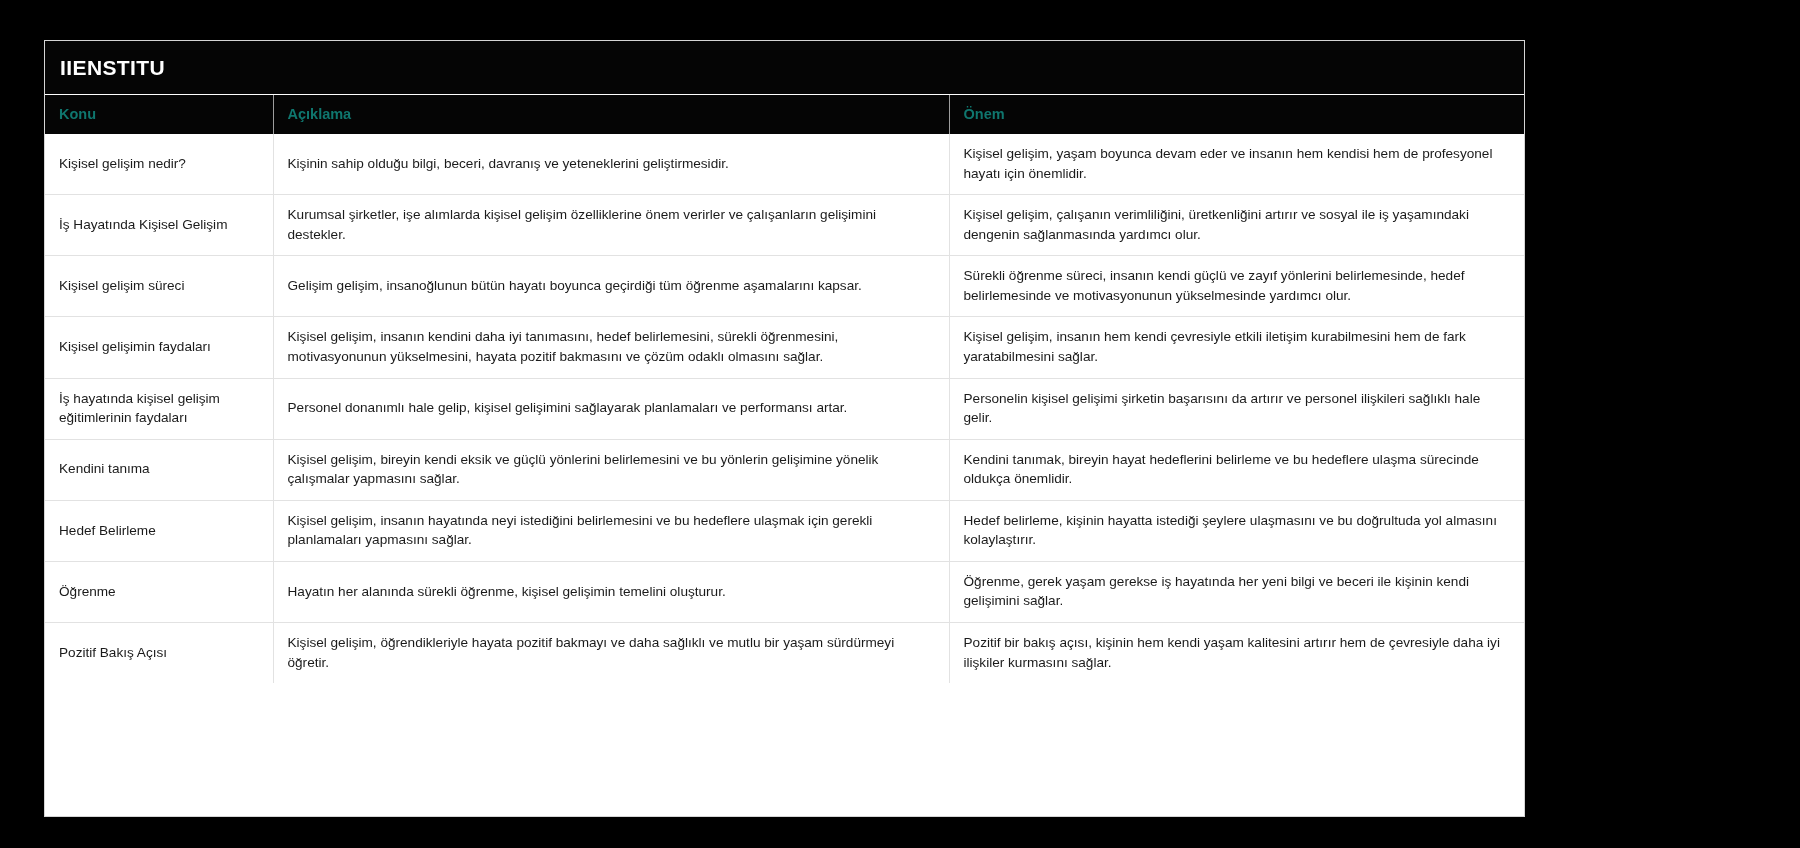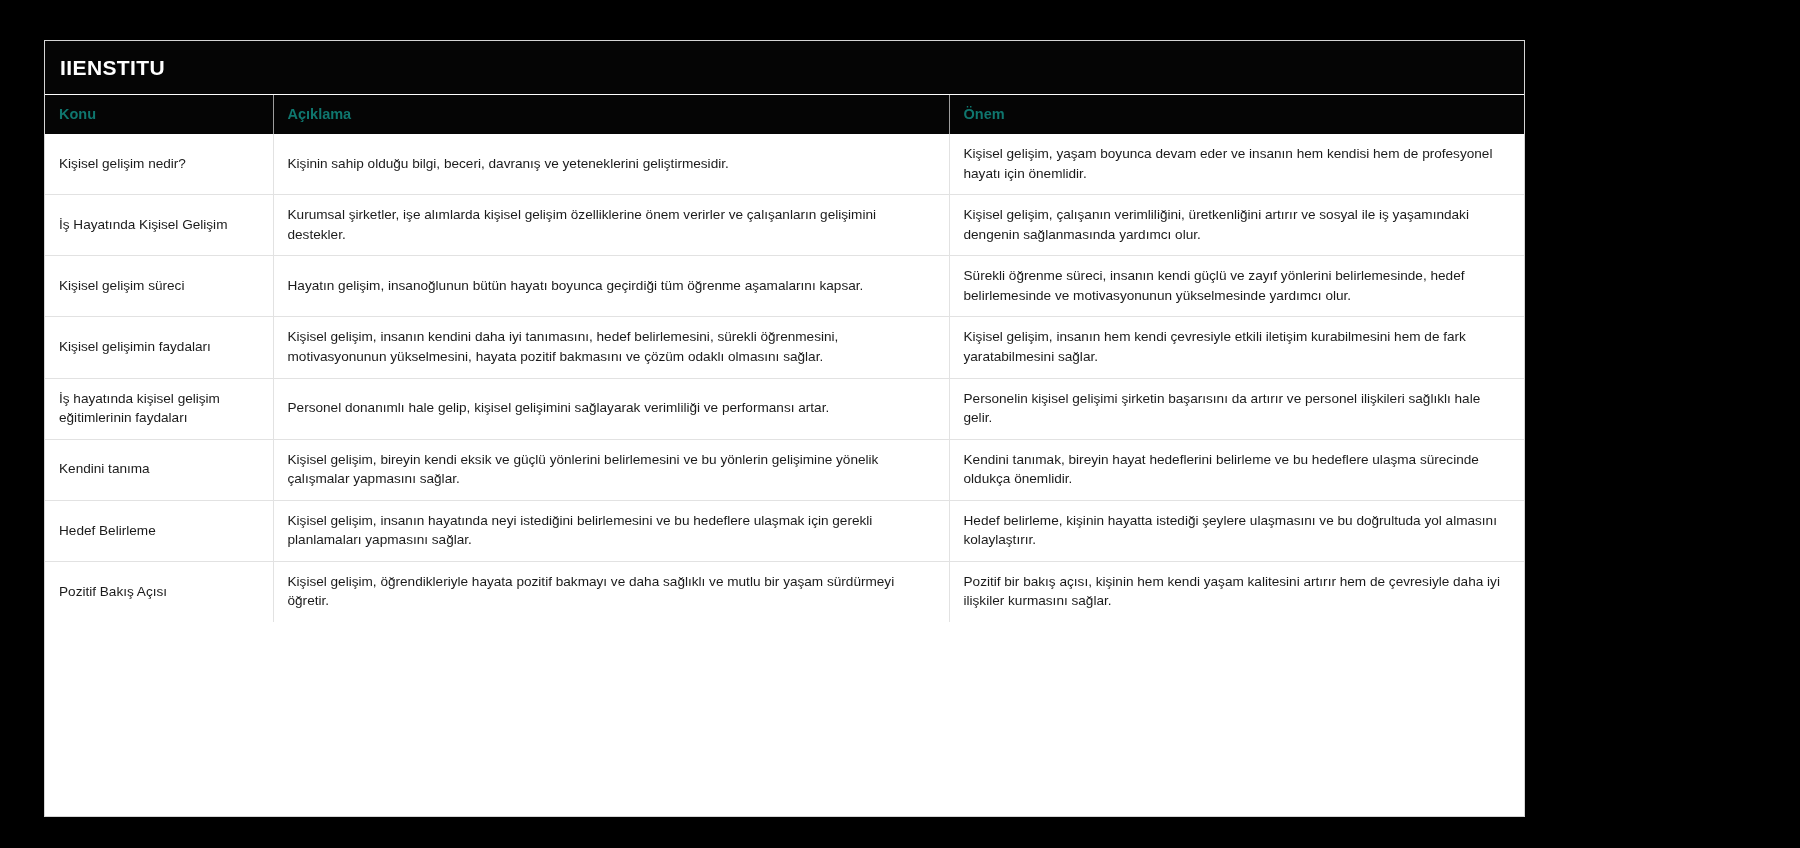"Hayatın gelişim, insanoğlunun bütün" td.col-aciklama { text: Hayatın -> Gelişim }
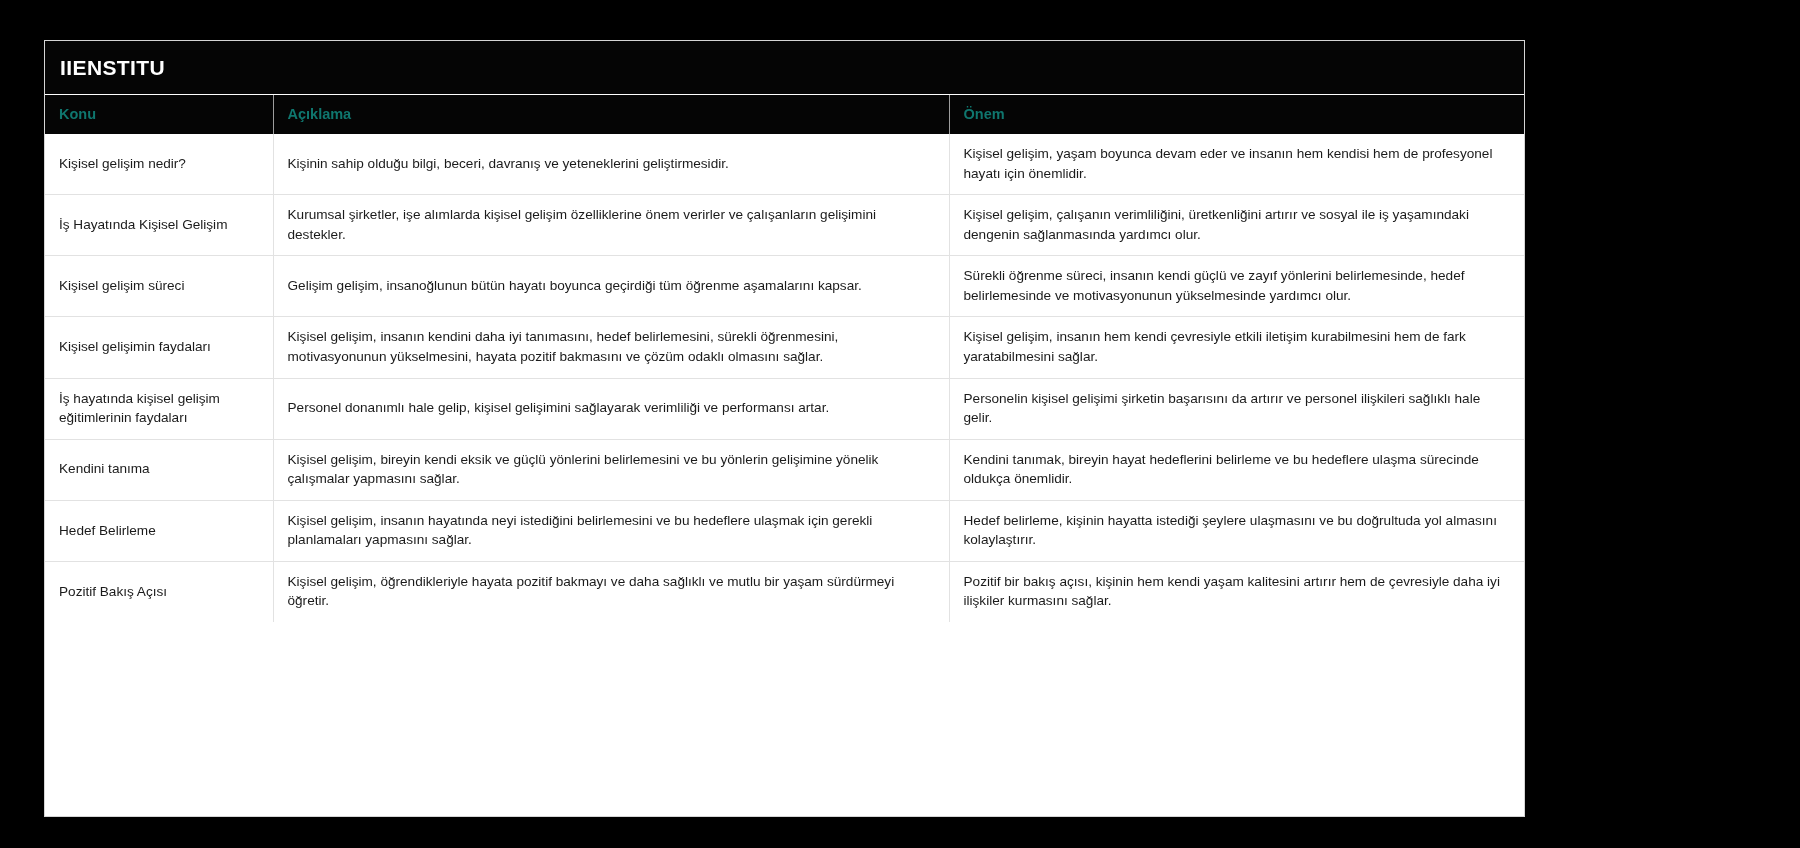"Personel donanımlı hale gelip, kişisel" td.col-aciklama { text: verimliliği -> planlamaları }
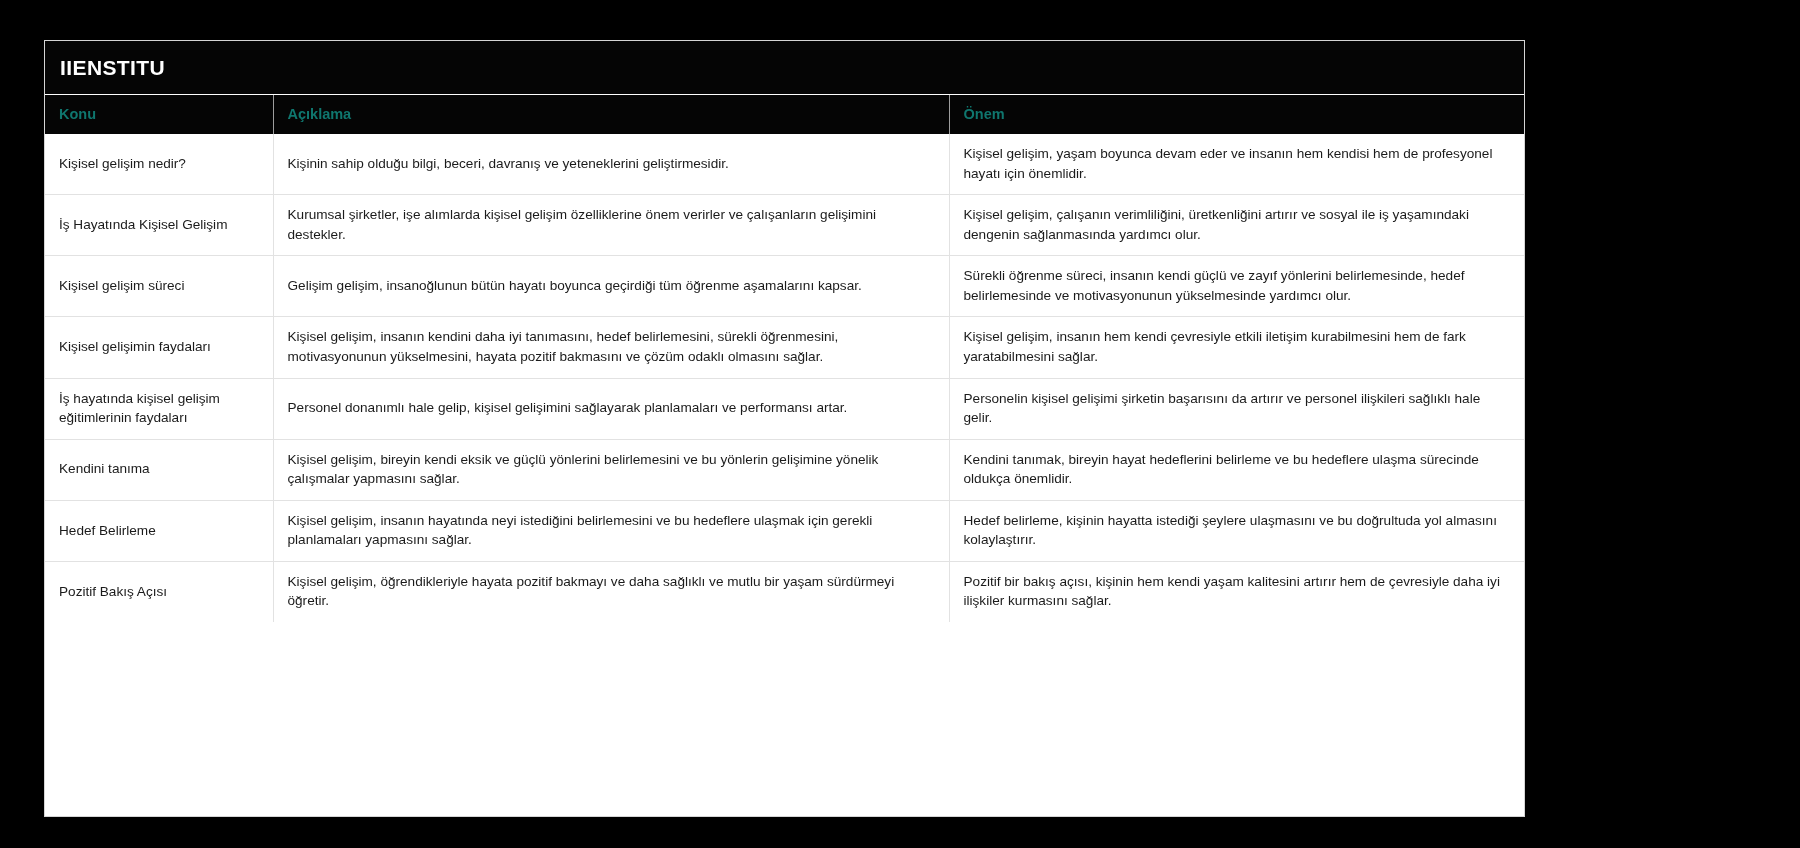"Öğrenme" tr { html: none -> <tr> <td>Öğrenme</td> <td>Hayatın her alanında sürekli öğrenme, kişisel gelişimin temelini oluşturur.</td> <td>Öğrenme, gerek yaşam gerekse iş hayatında her yeni bilgi ve beceri ile kişinin kendi gelişimini sağlar.</td> </tr> }
